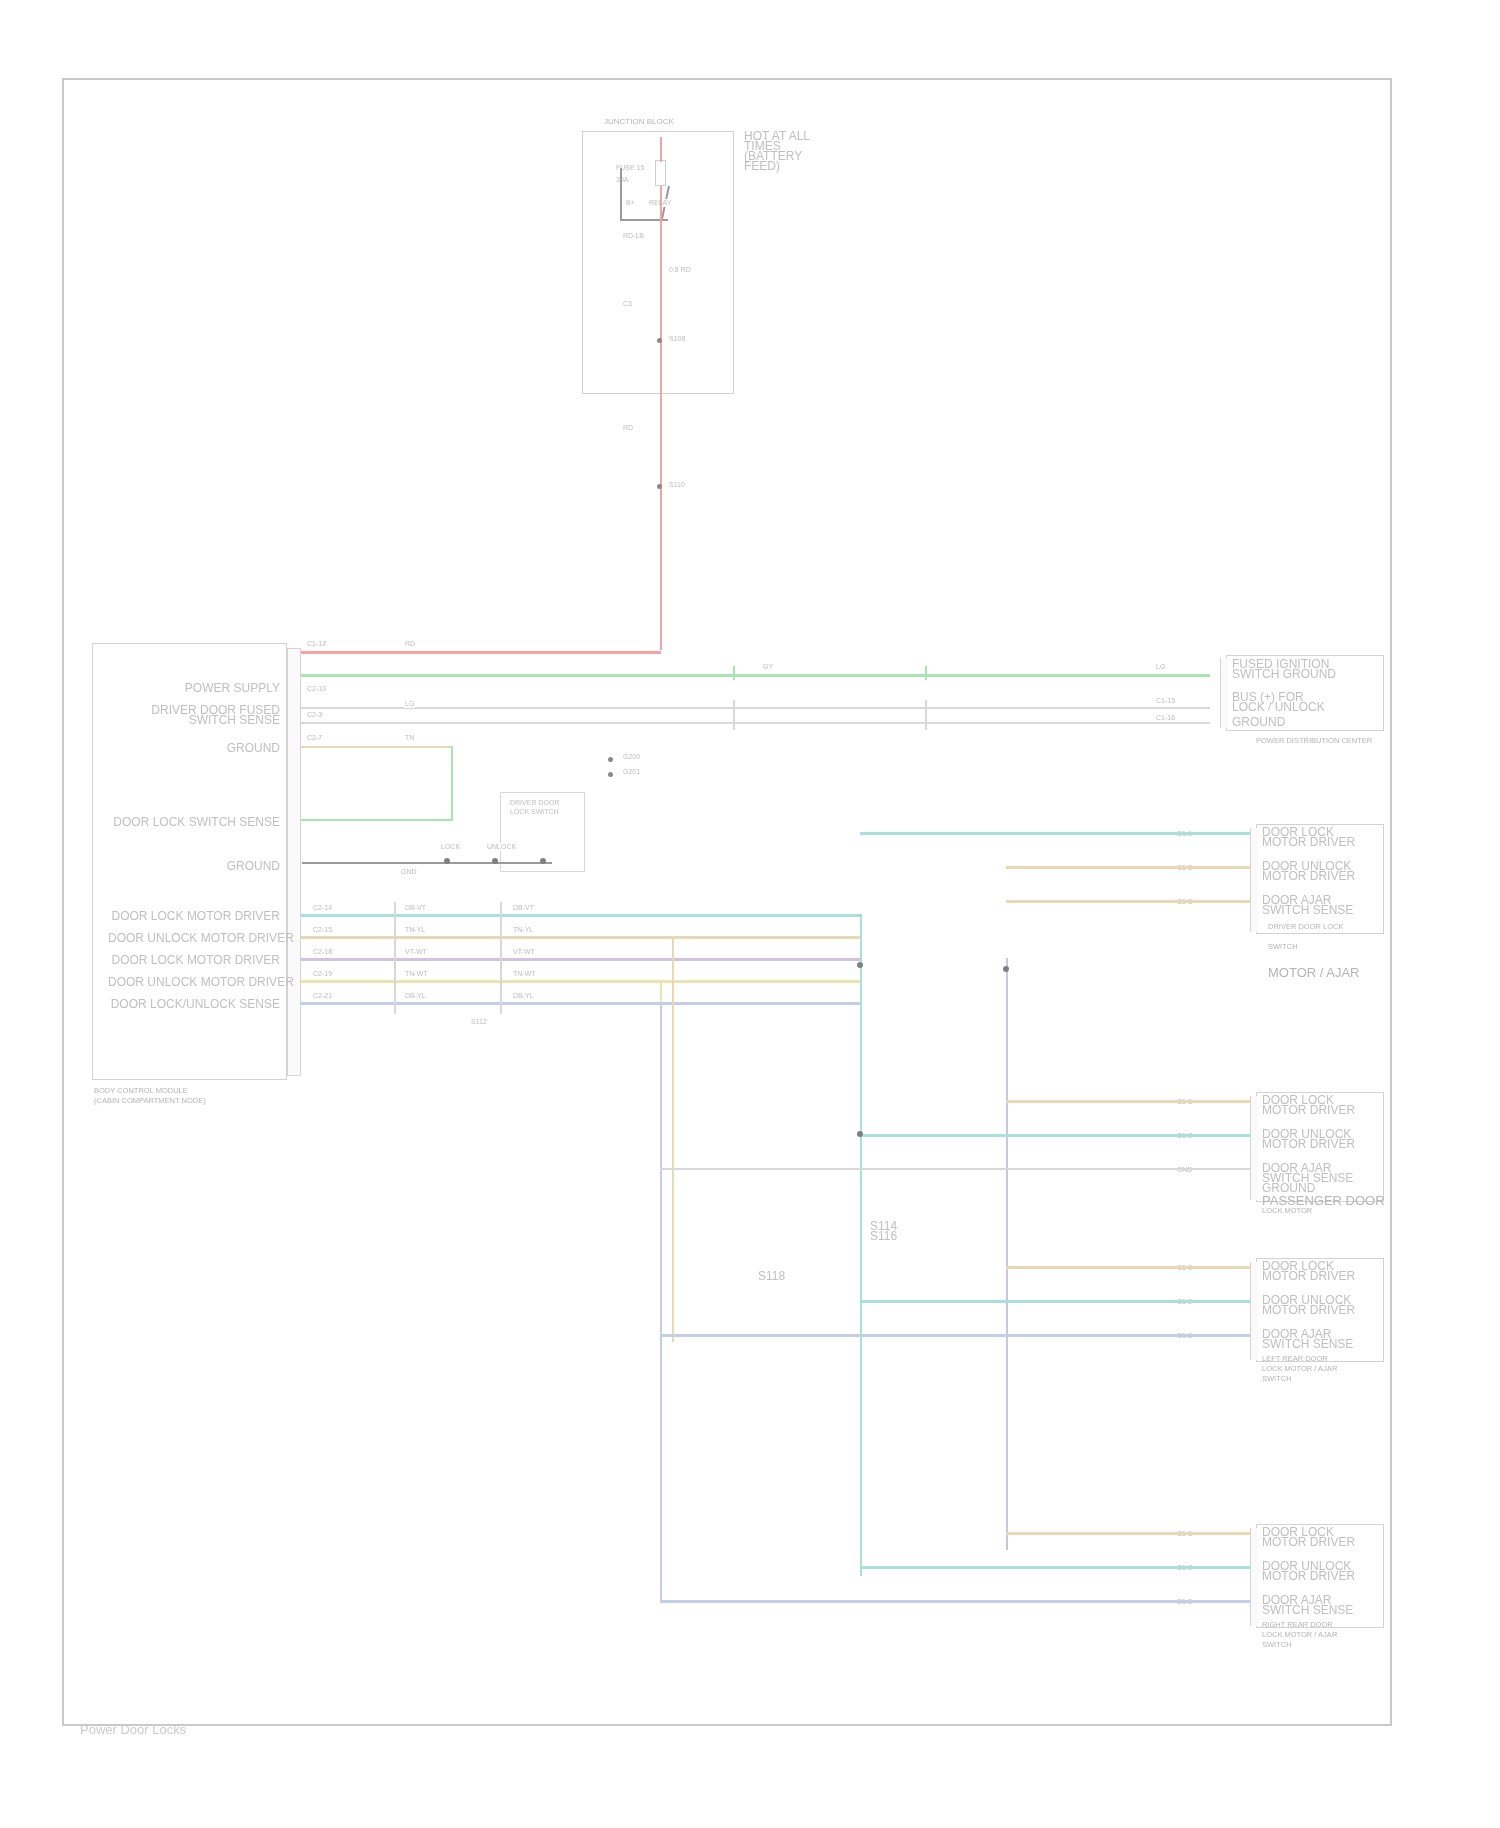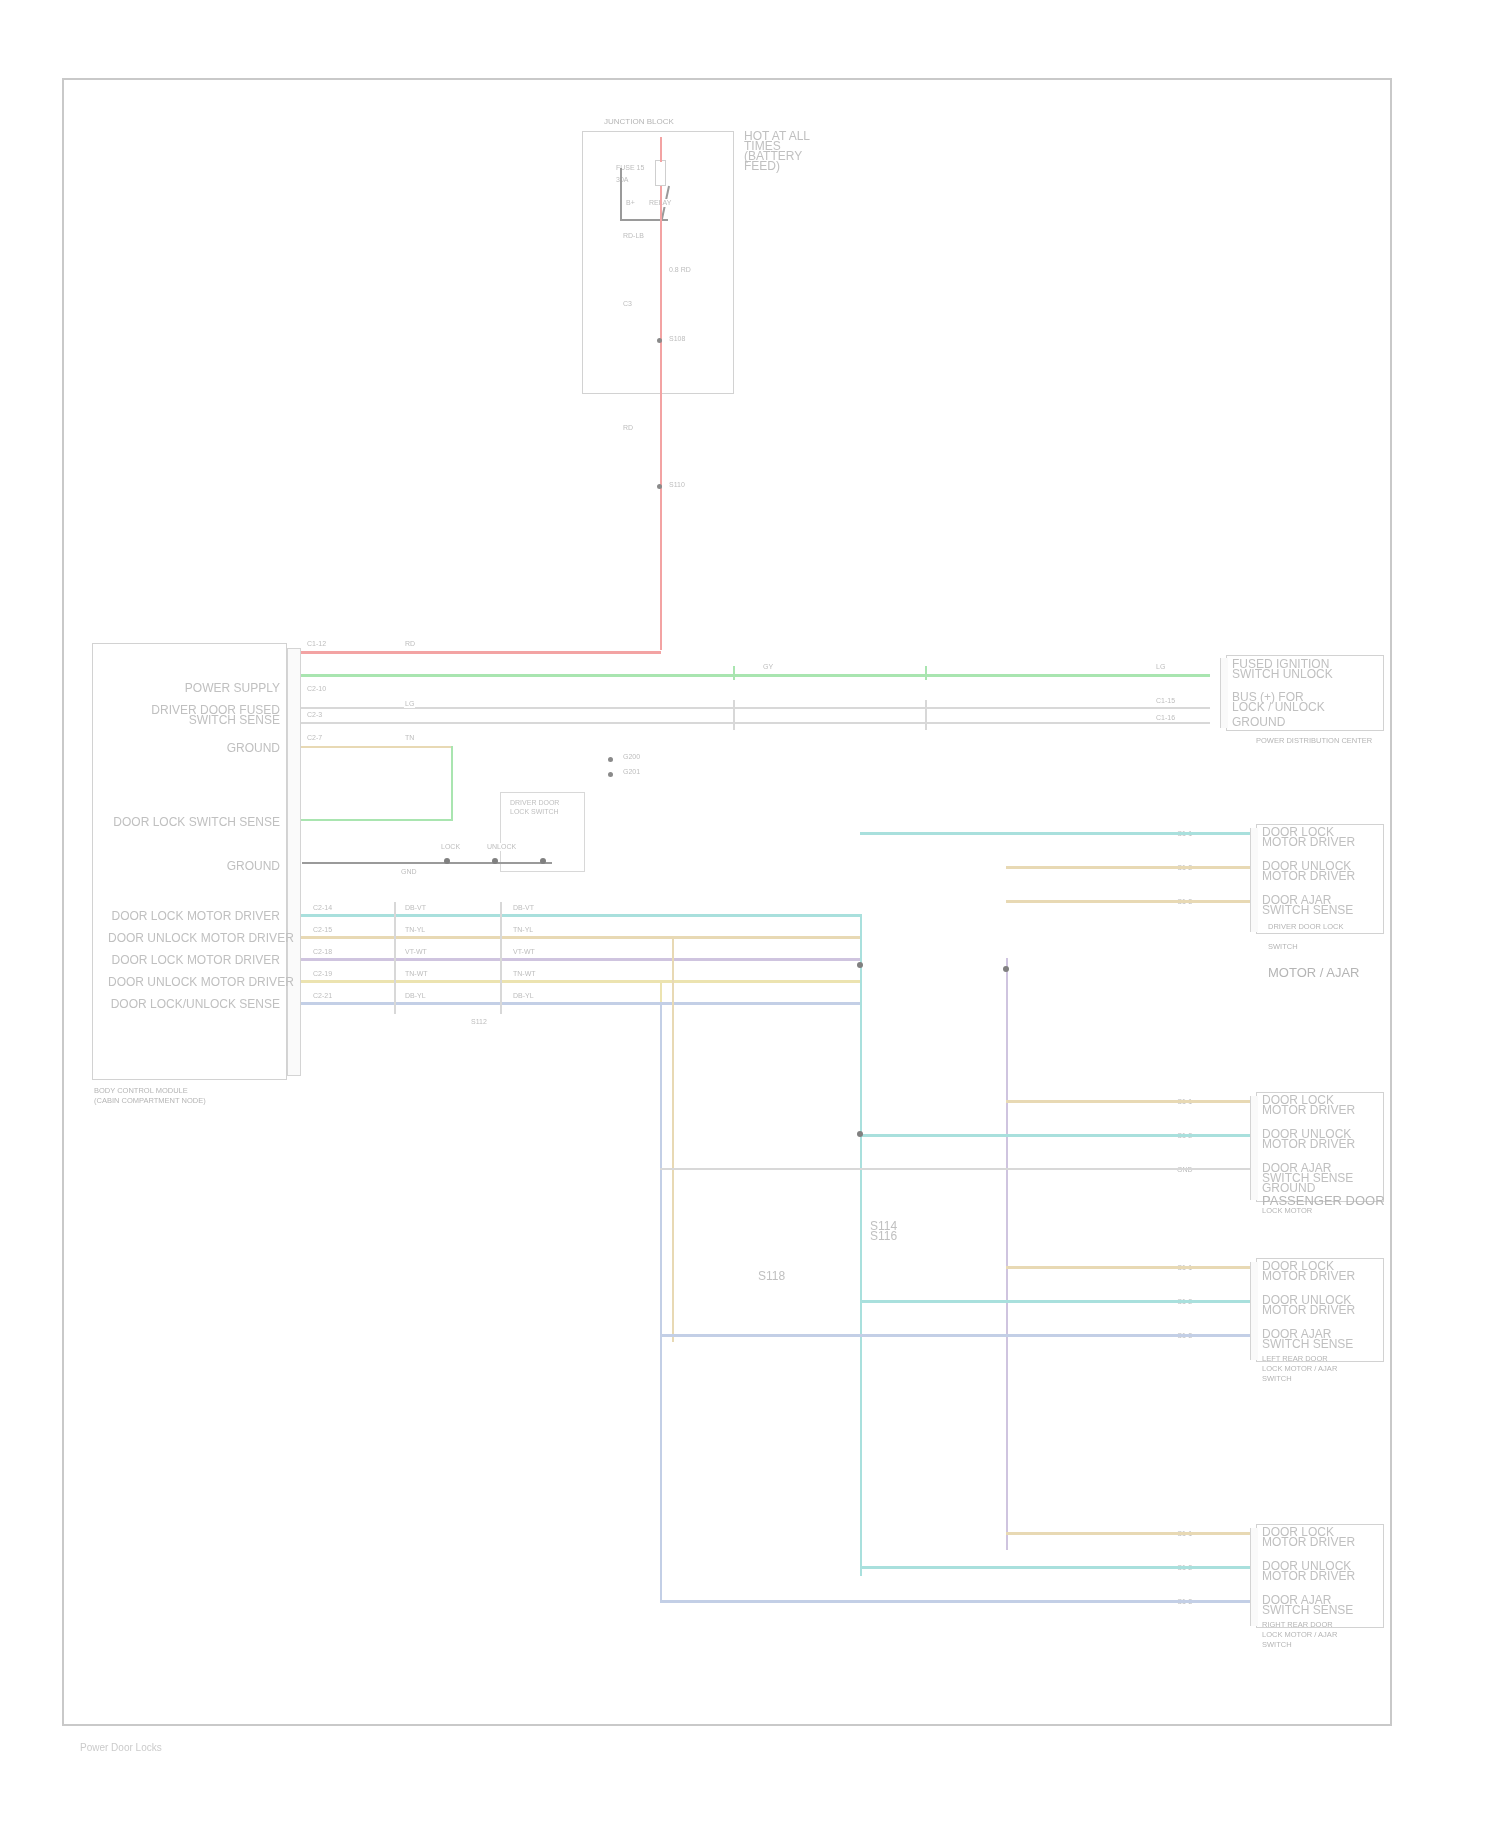"SWITCH UNLOCK" div.lbl { text: UNLOCK -> GROUND }
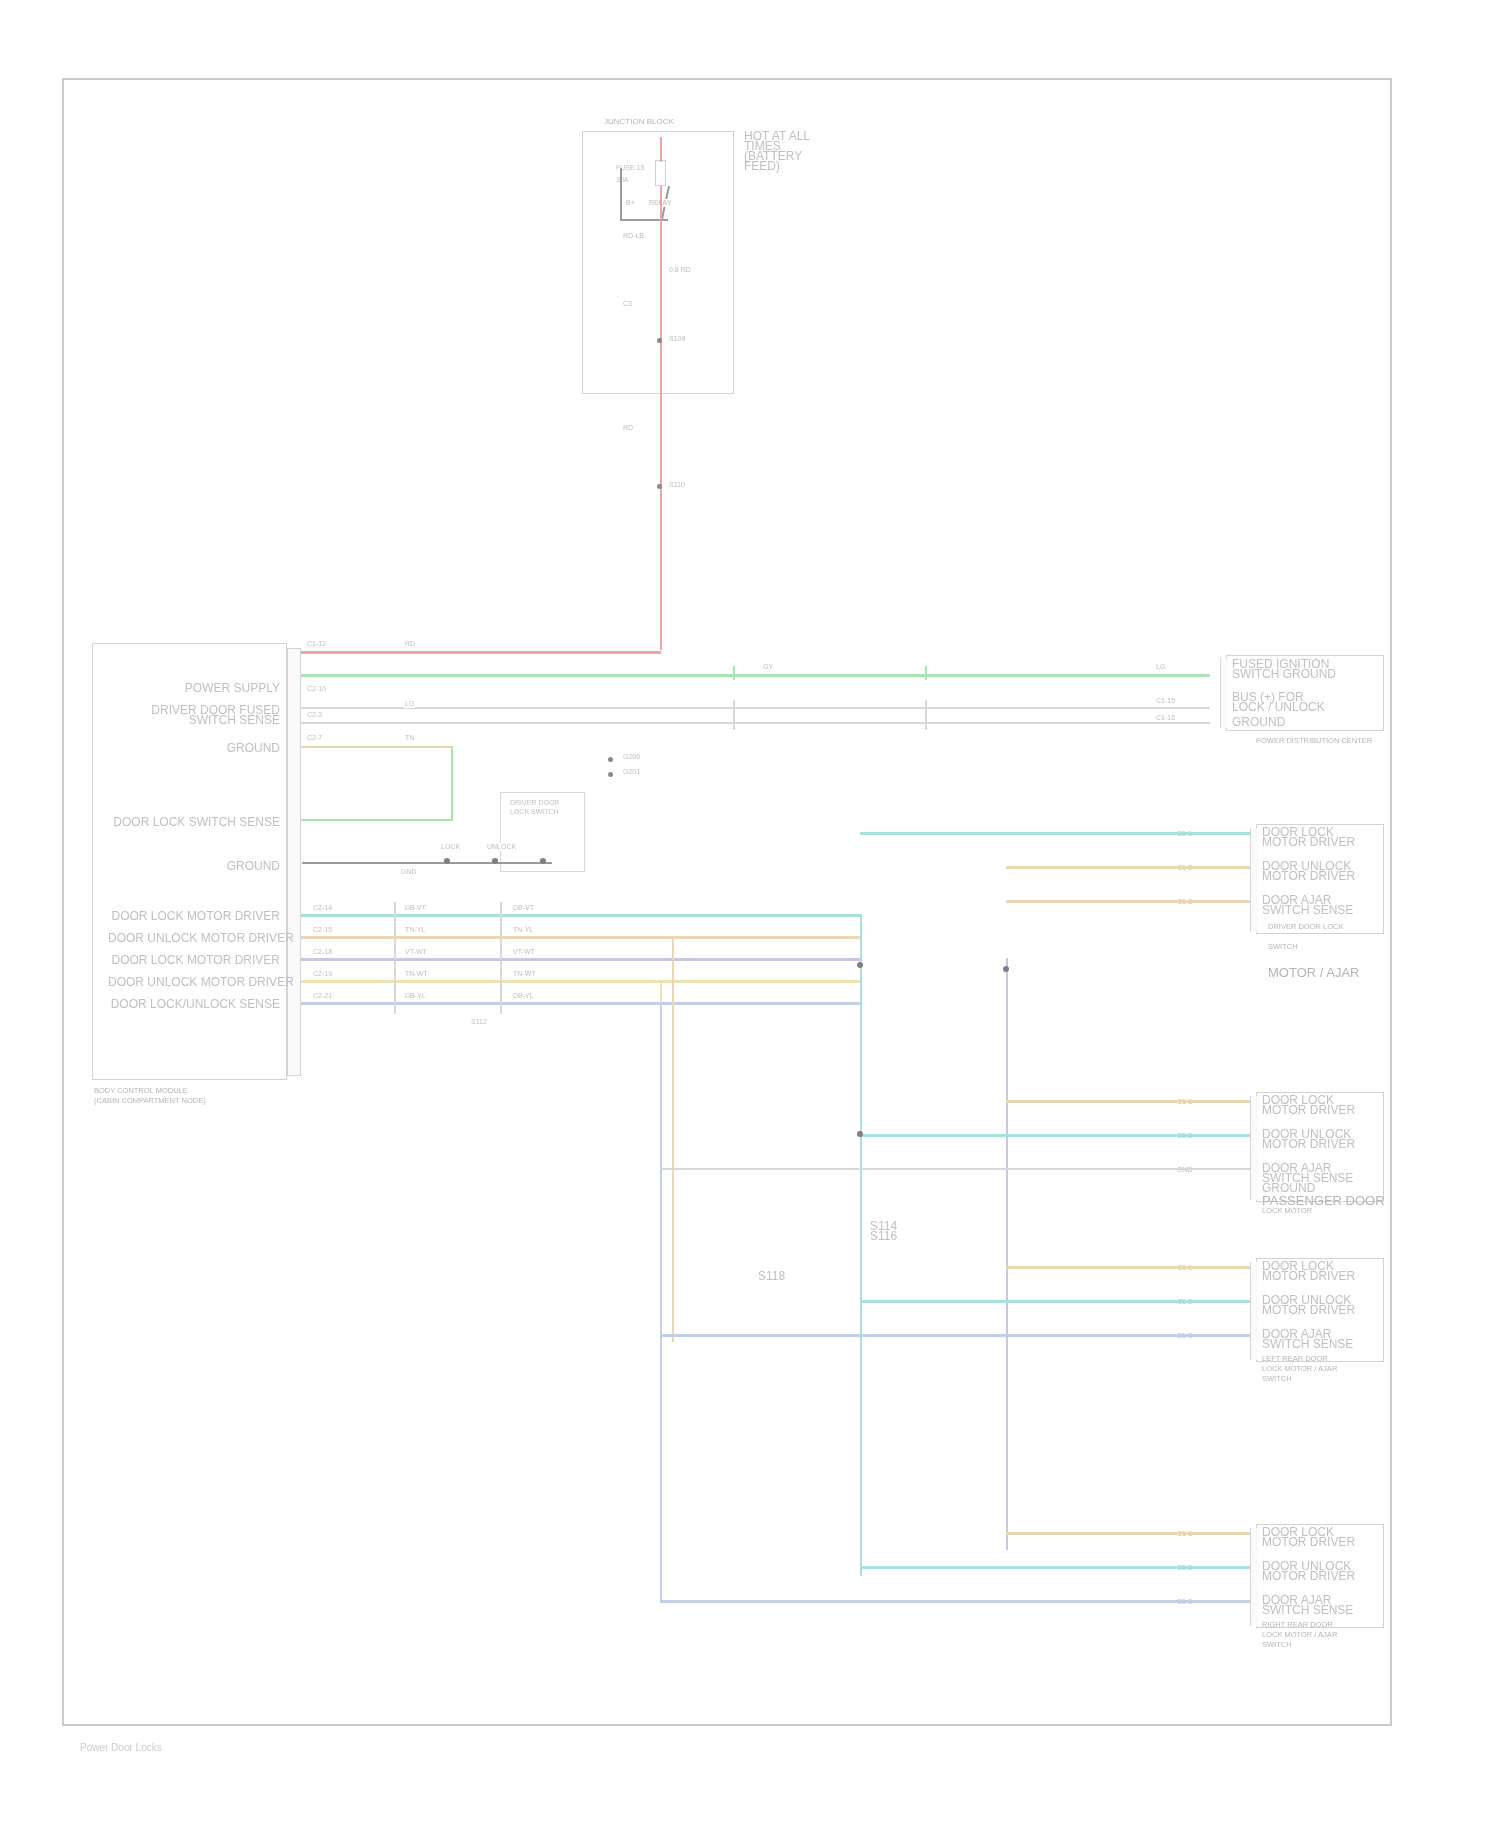"Power Door Locks" .footer { font-size: 10px -> 13px; margin-top: 20px -> none }
